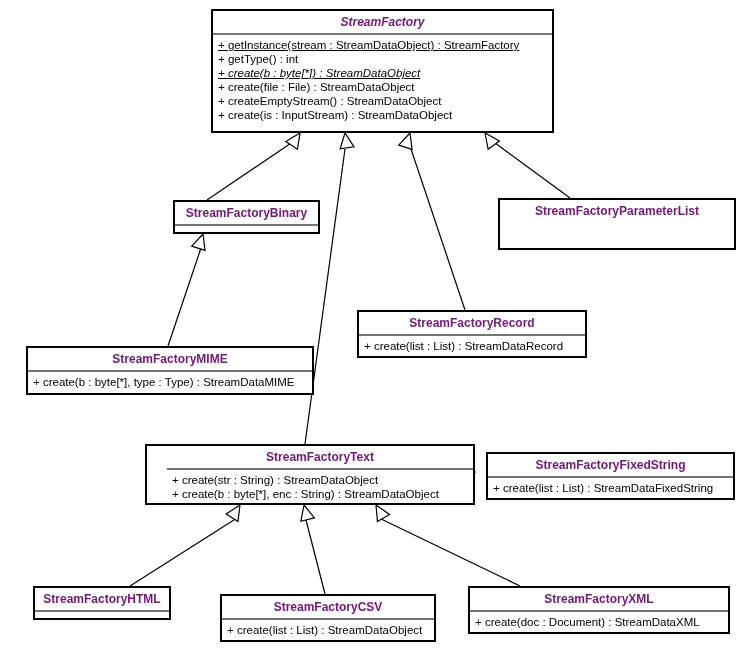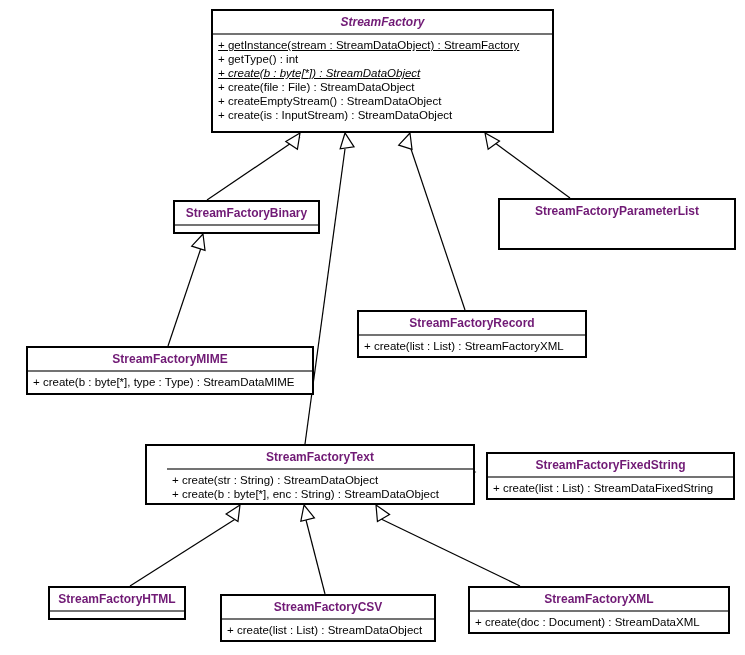"+ create(list : List) : StreamFactoryXML" div.member { text: StreamFactoryXML -> StreamDataRecord }
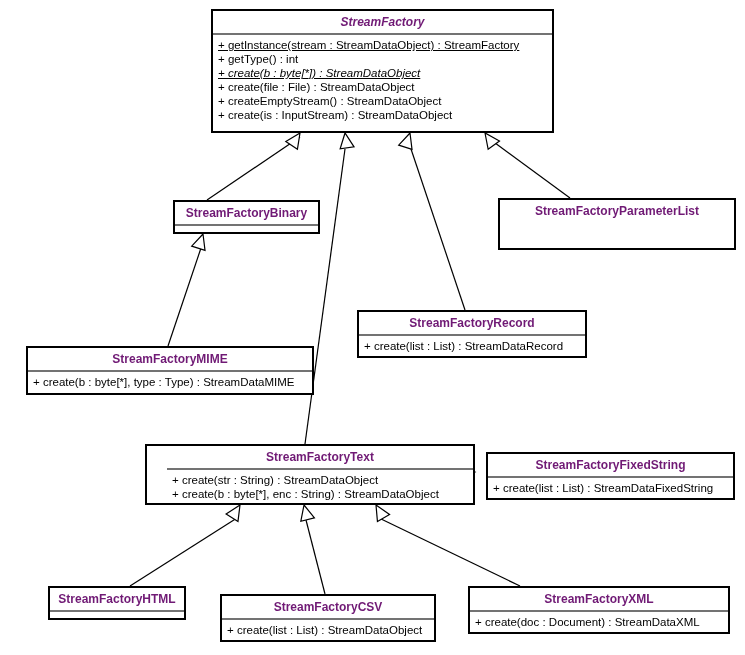"StreamFactoryHTML" div.uml-class { margin-left: 15px -> none }
